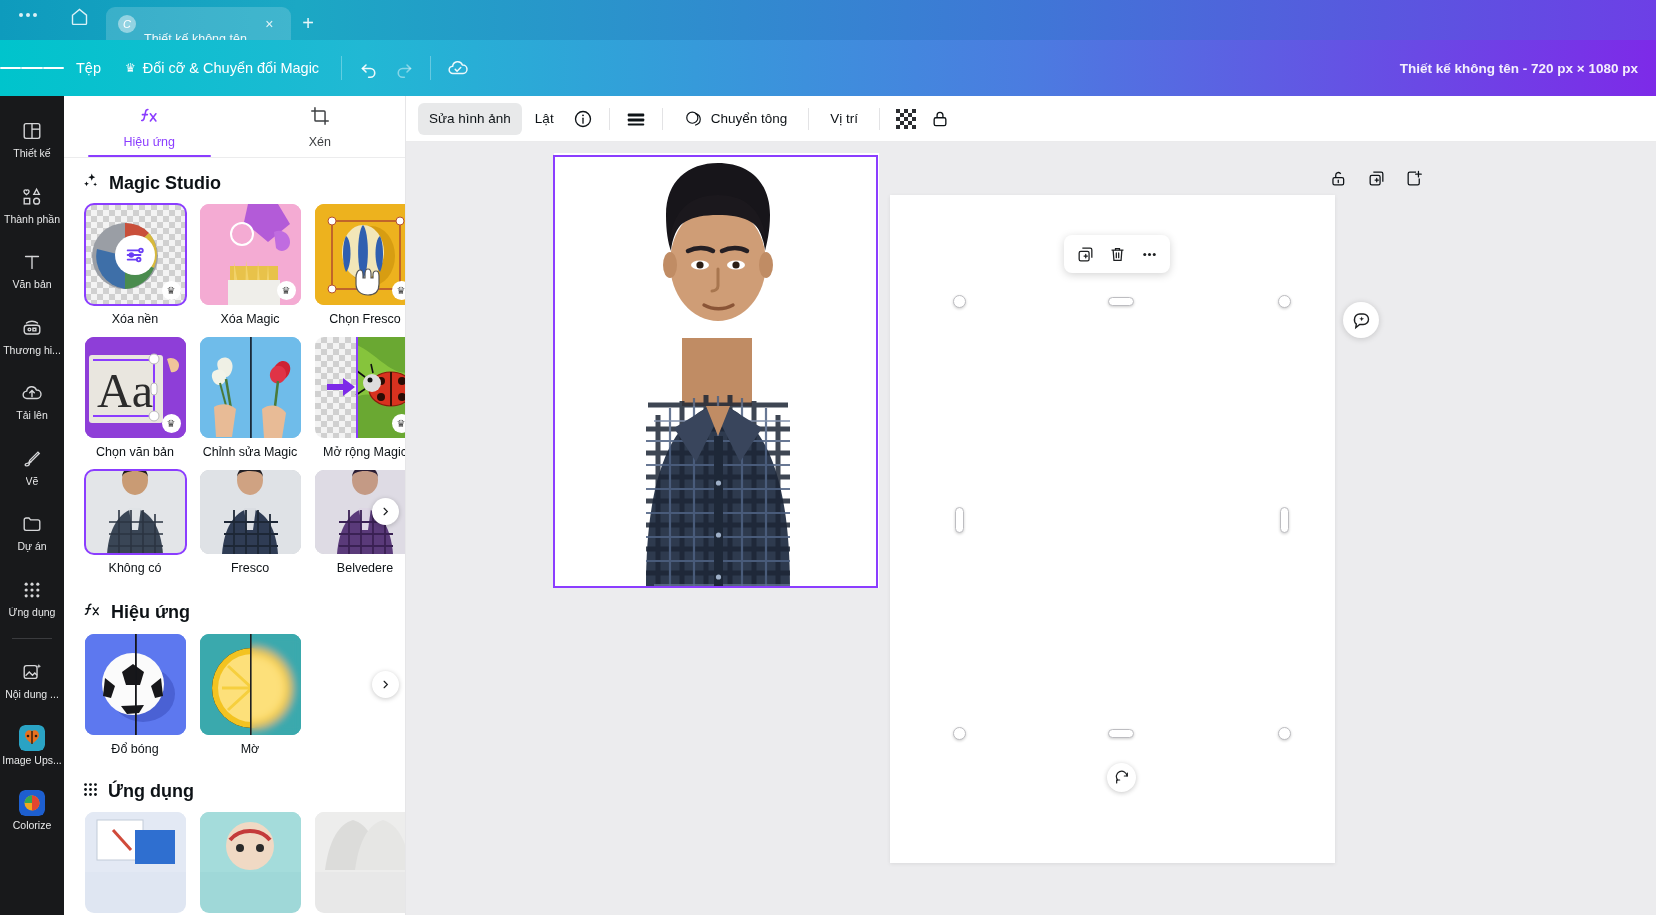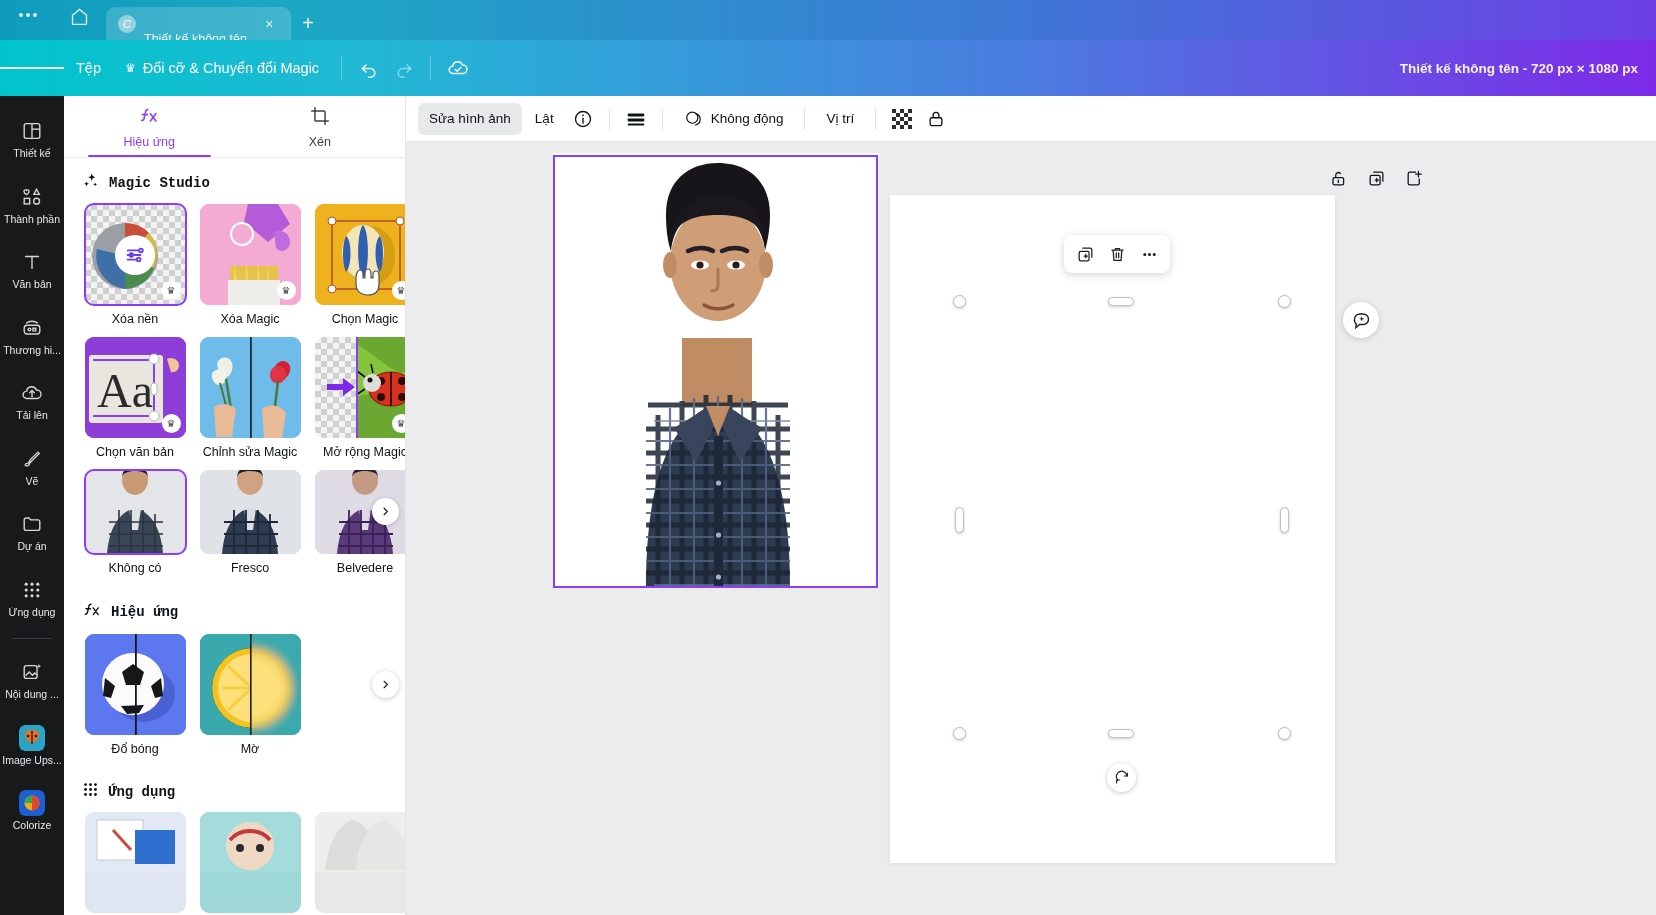"Không động" span { text: Không động -> Chuyển tông }
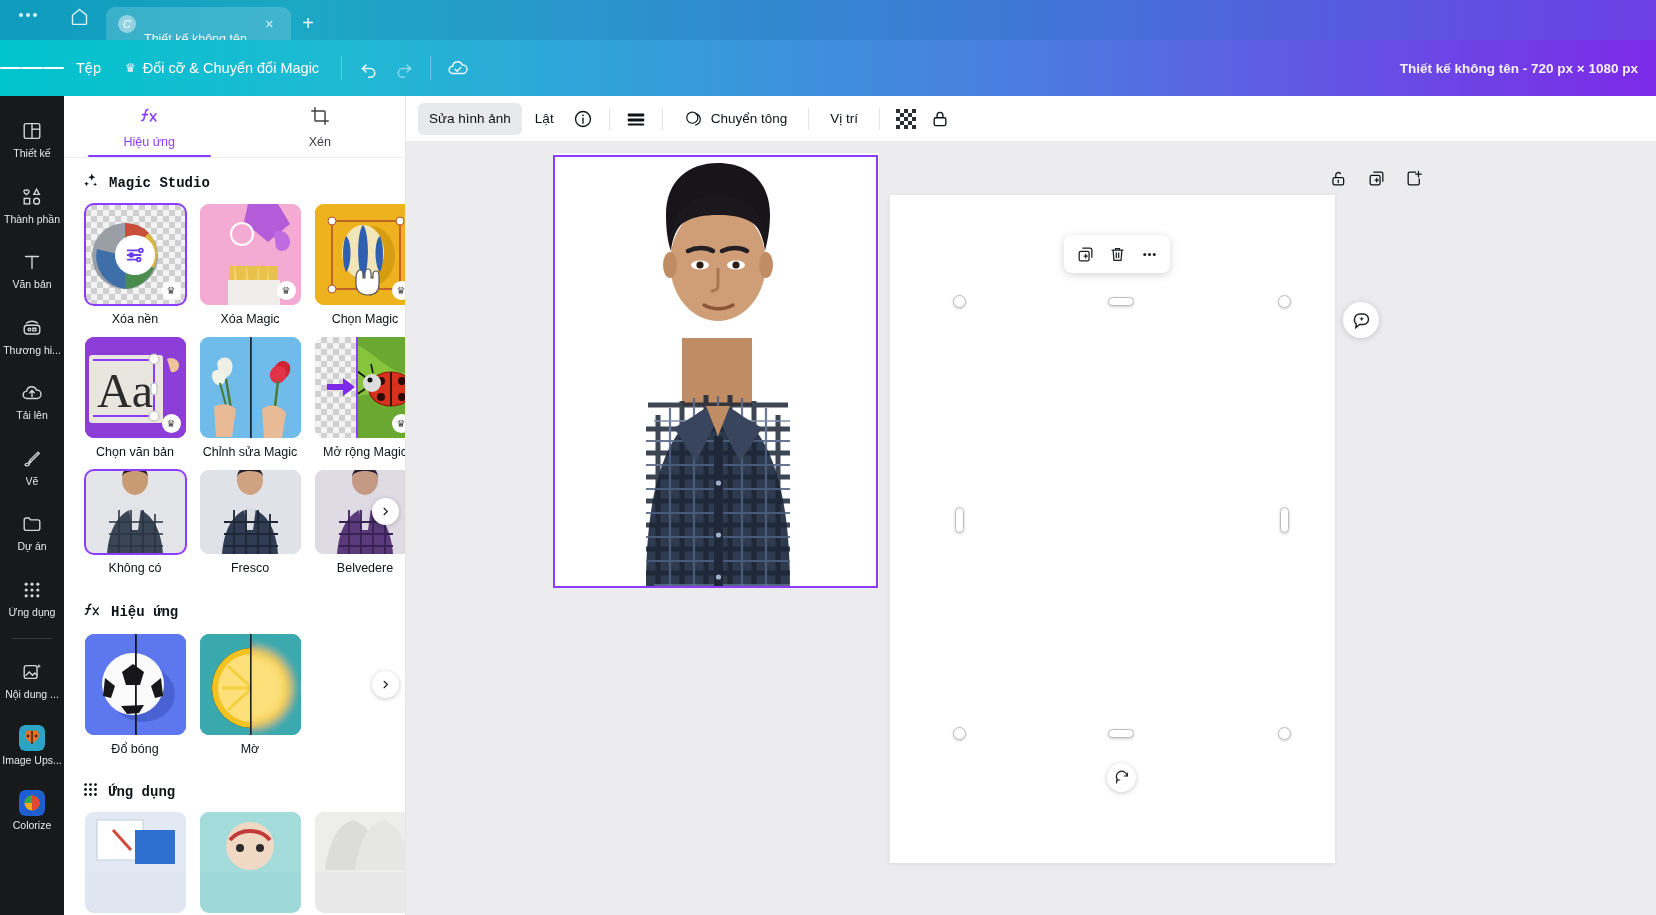"Magic Studio" .sec-title { font-family: Liberation Mono, monospace -> none; font-size: 14px -> 18px }
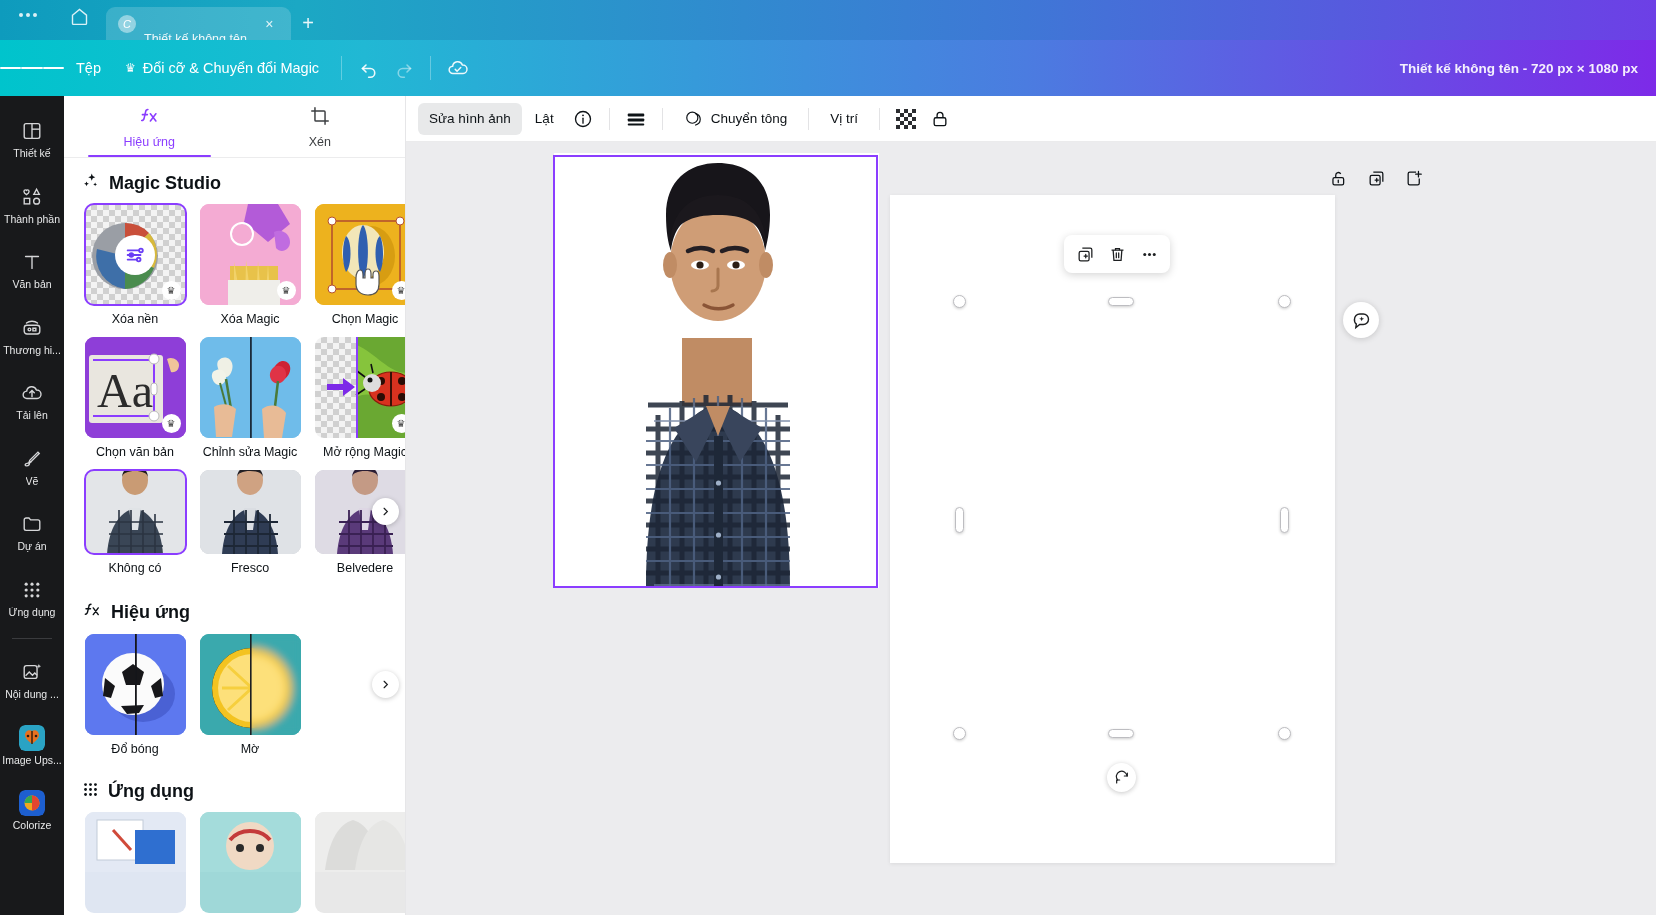"Chọn Magic" span.tile-lbl { text: Magic -> Fresco }
